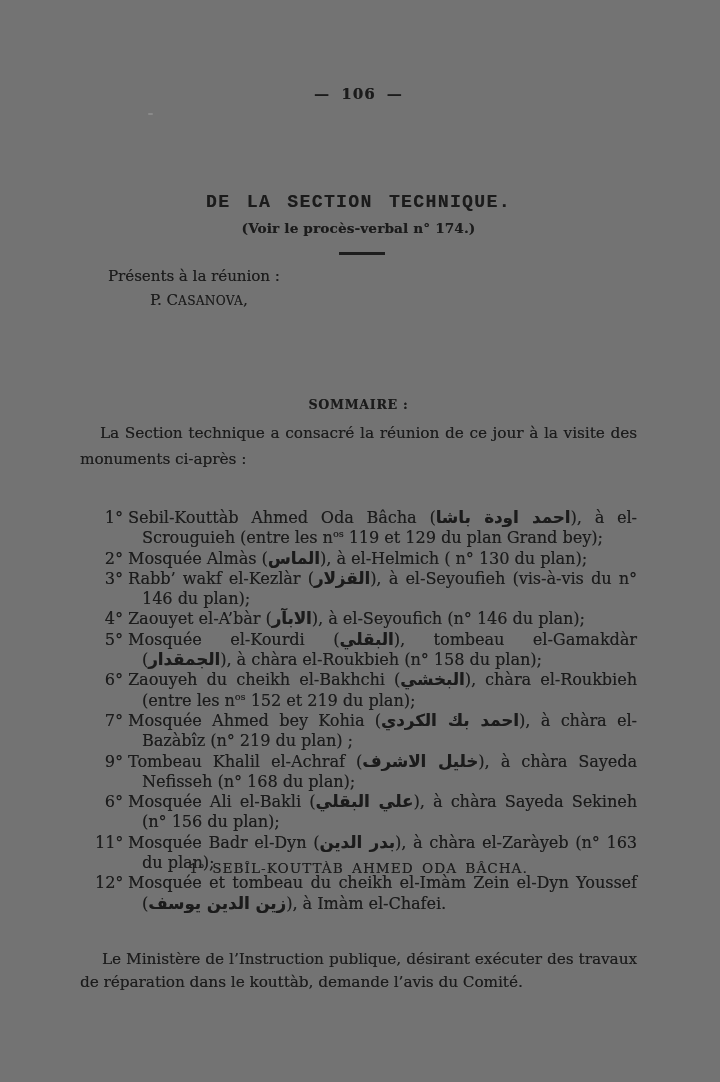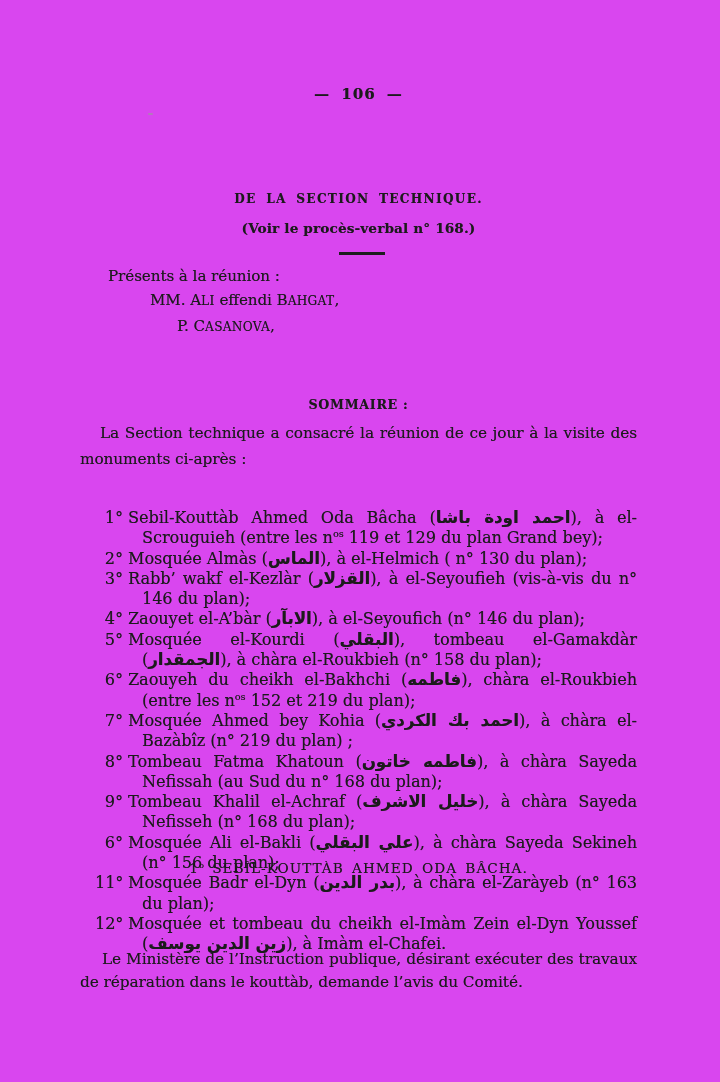"— 106 —" .page { background: #d946ef -> #737373 }
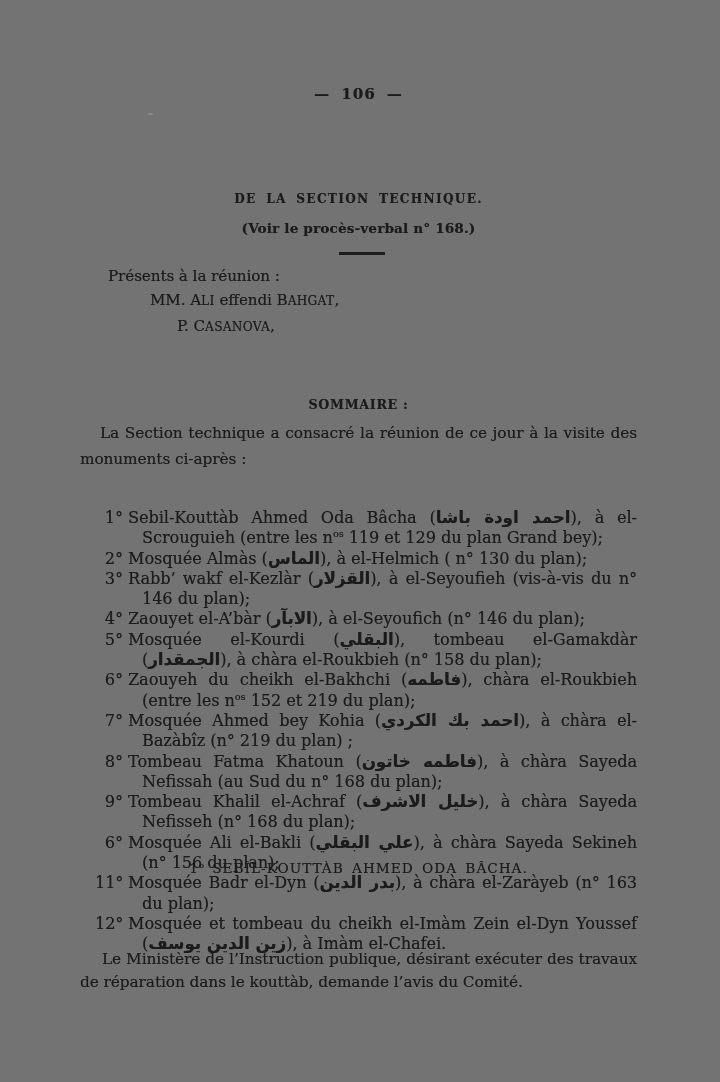"DE LA SECTION TECHNIQUE." .subtitle { font-family: none -> Liberation Mono, monospace; font-size: 12px -> 18px }
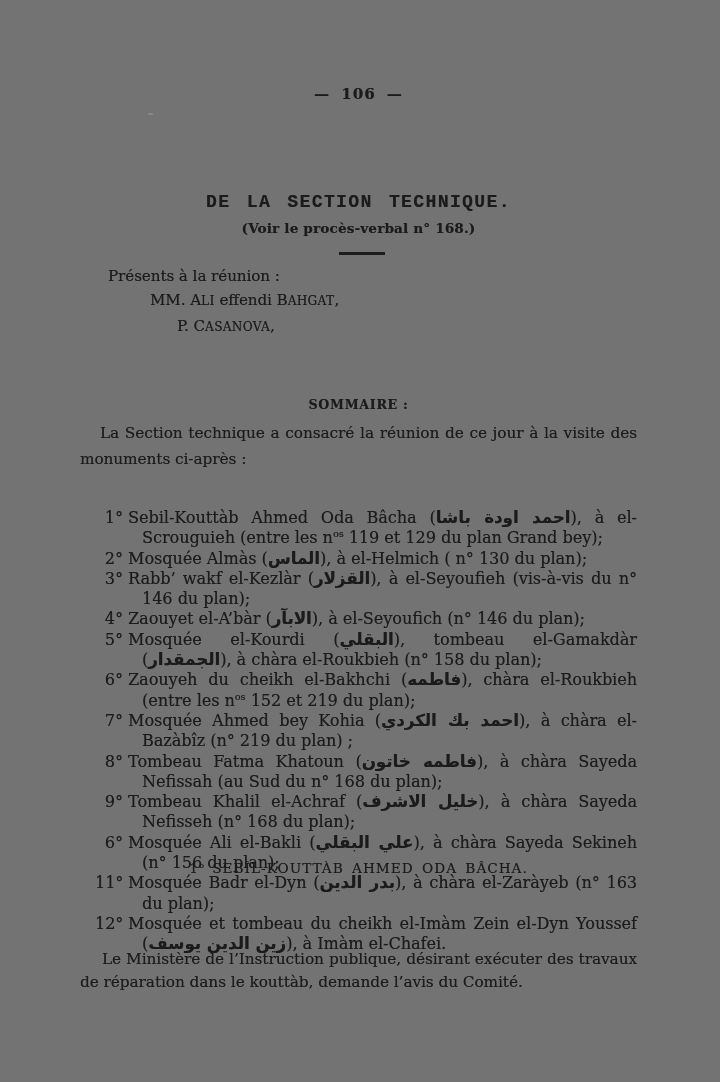"(Voir le procès-verbal n° 168.)" div.col { text: 168 -> 174 }
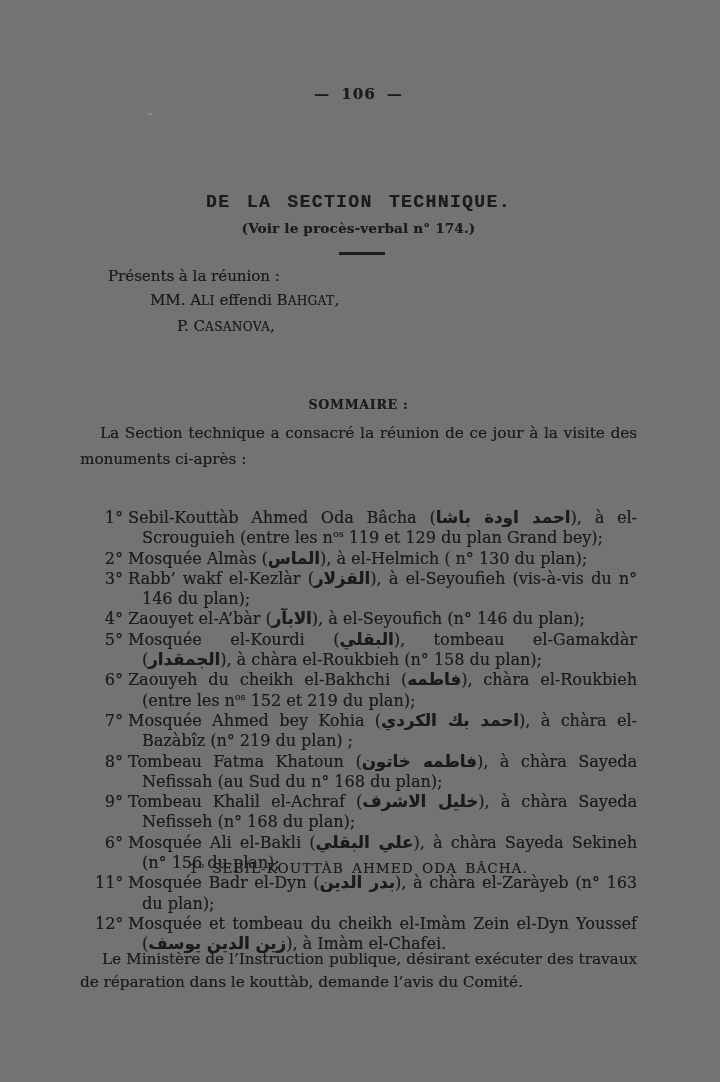"MM. ALI effendi BAHGAT," div.attendee { html: <div>MM. A<span>LI</span> effendi B<span>AHGAT</span>,</div> -> none }
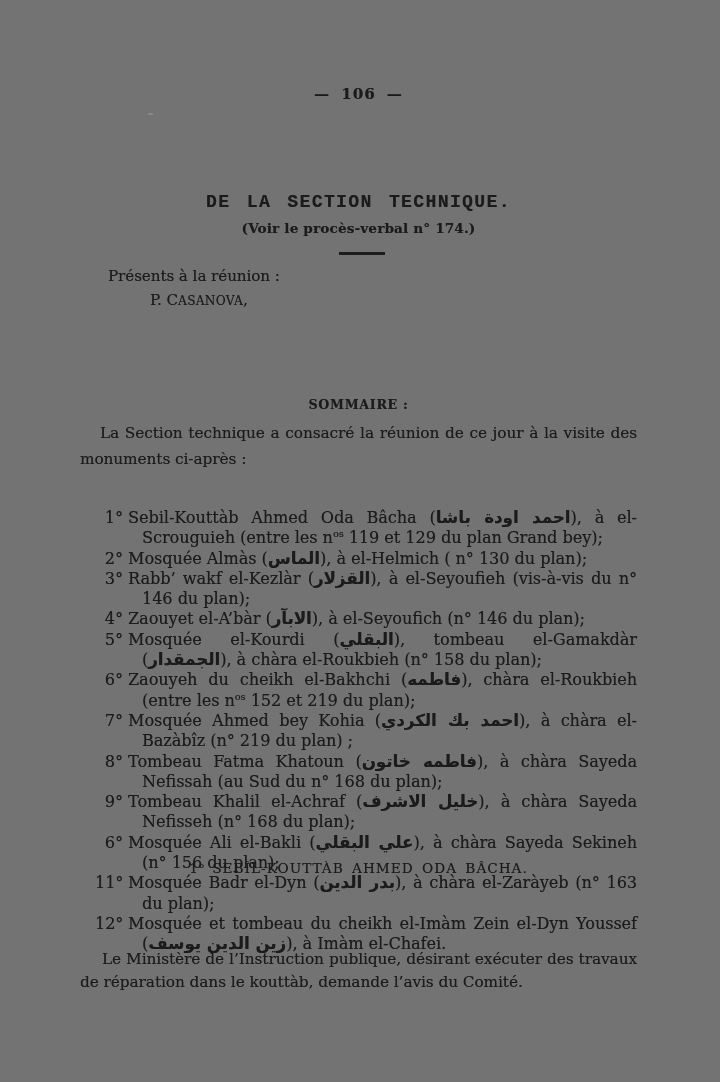"فاطمه" span.ar { text: فاطمه -> البخشي }
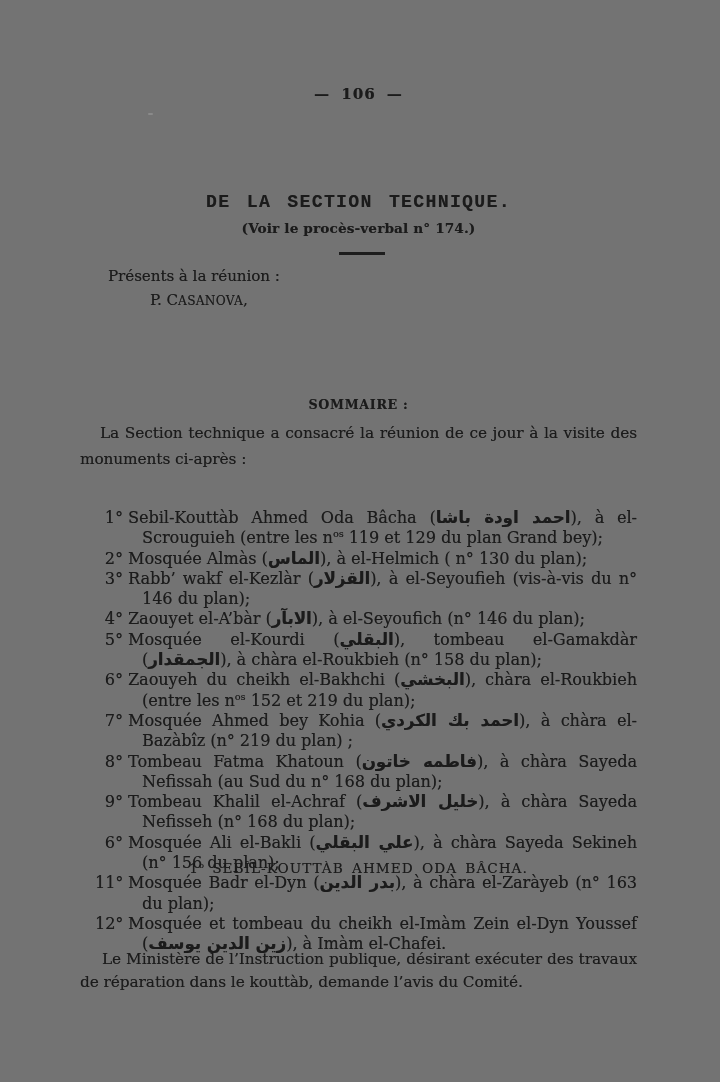"8° Tombeau Fatma Khatoun (" div.si { html: <div><span>8°</span><span>Tombeau Fatma Khatoun (<span>فاطمه خاتون</span>), à chàra Sayeda Nefissah (au Sud du n° 168 du plan);</span></div> -> none }
